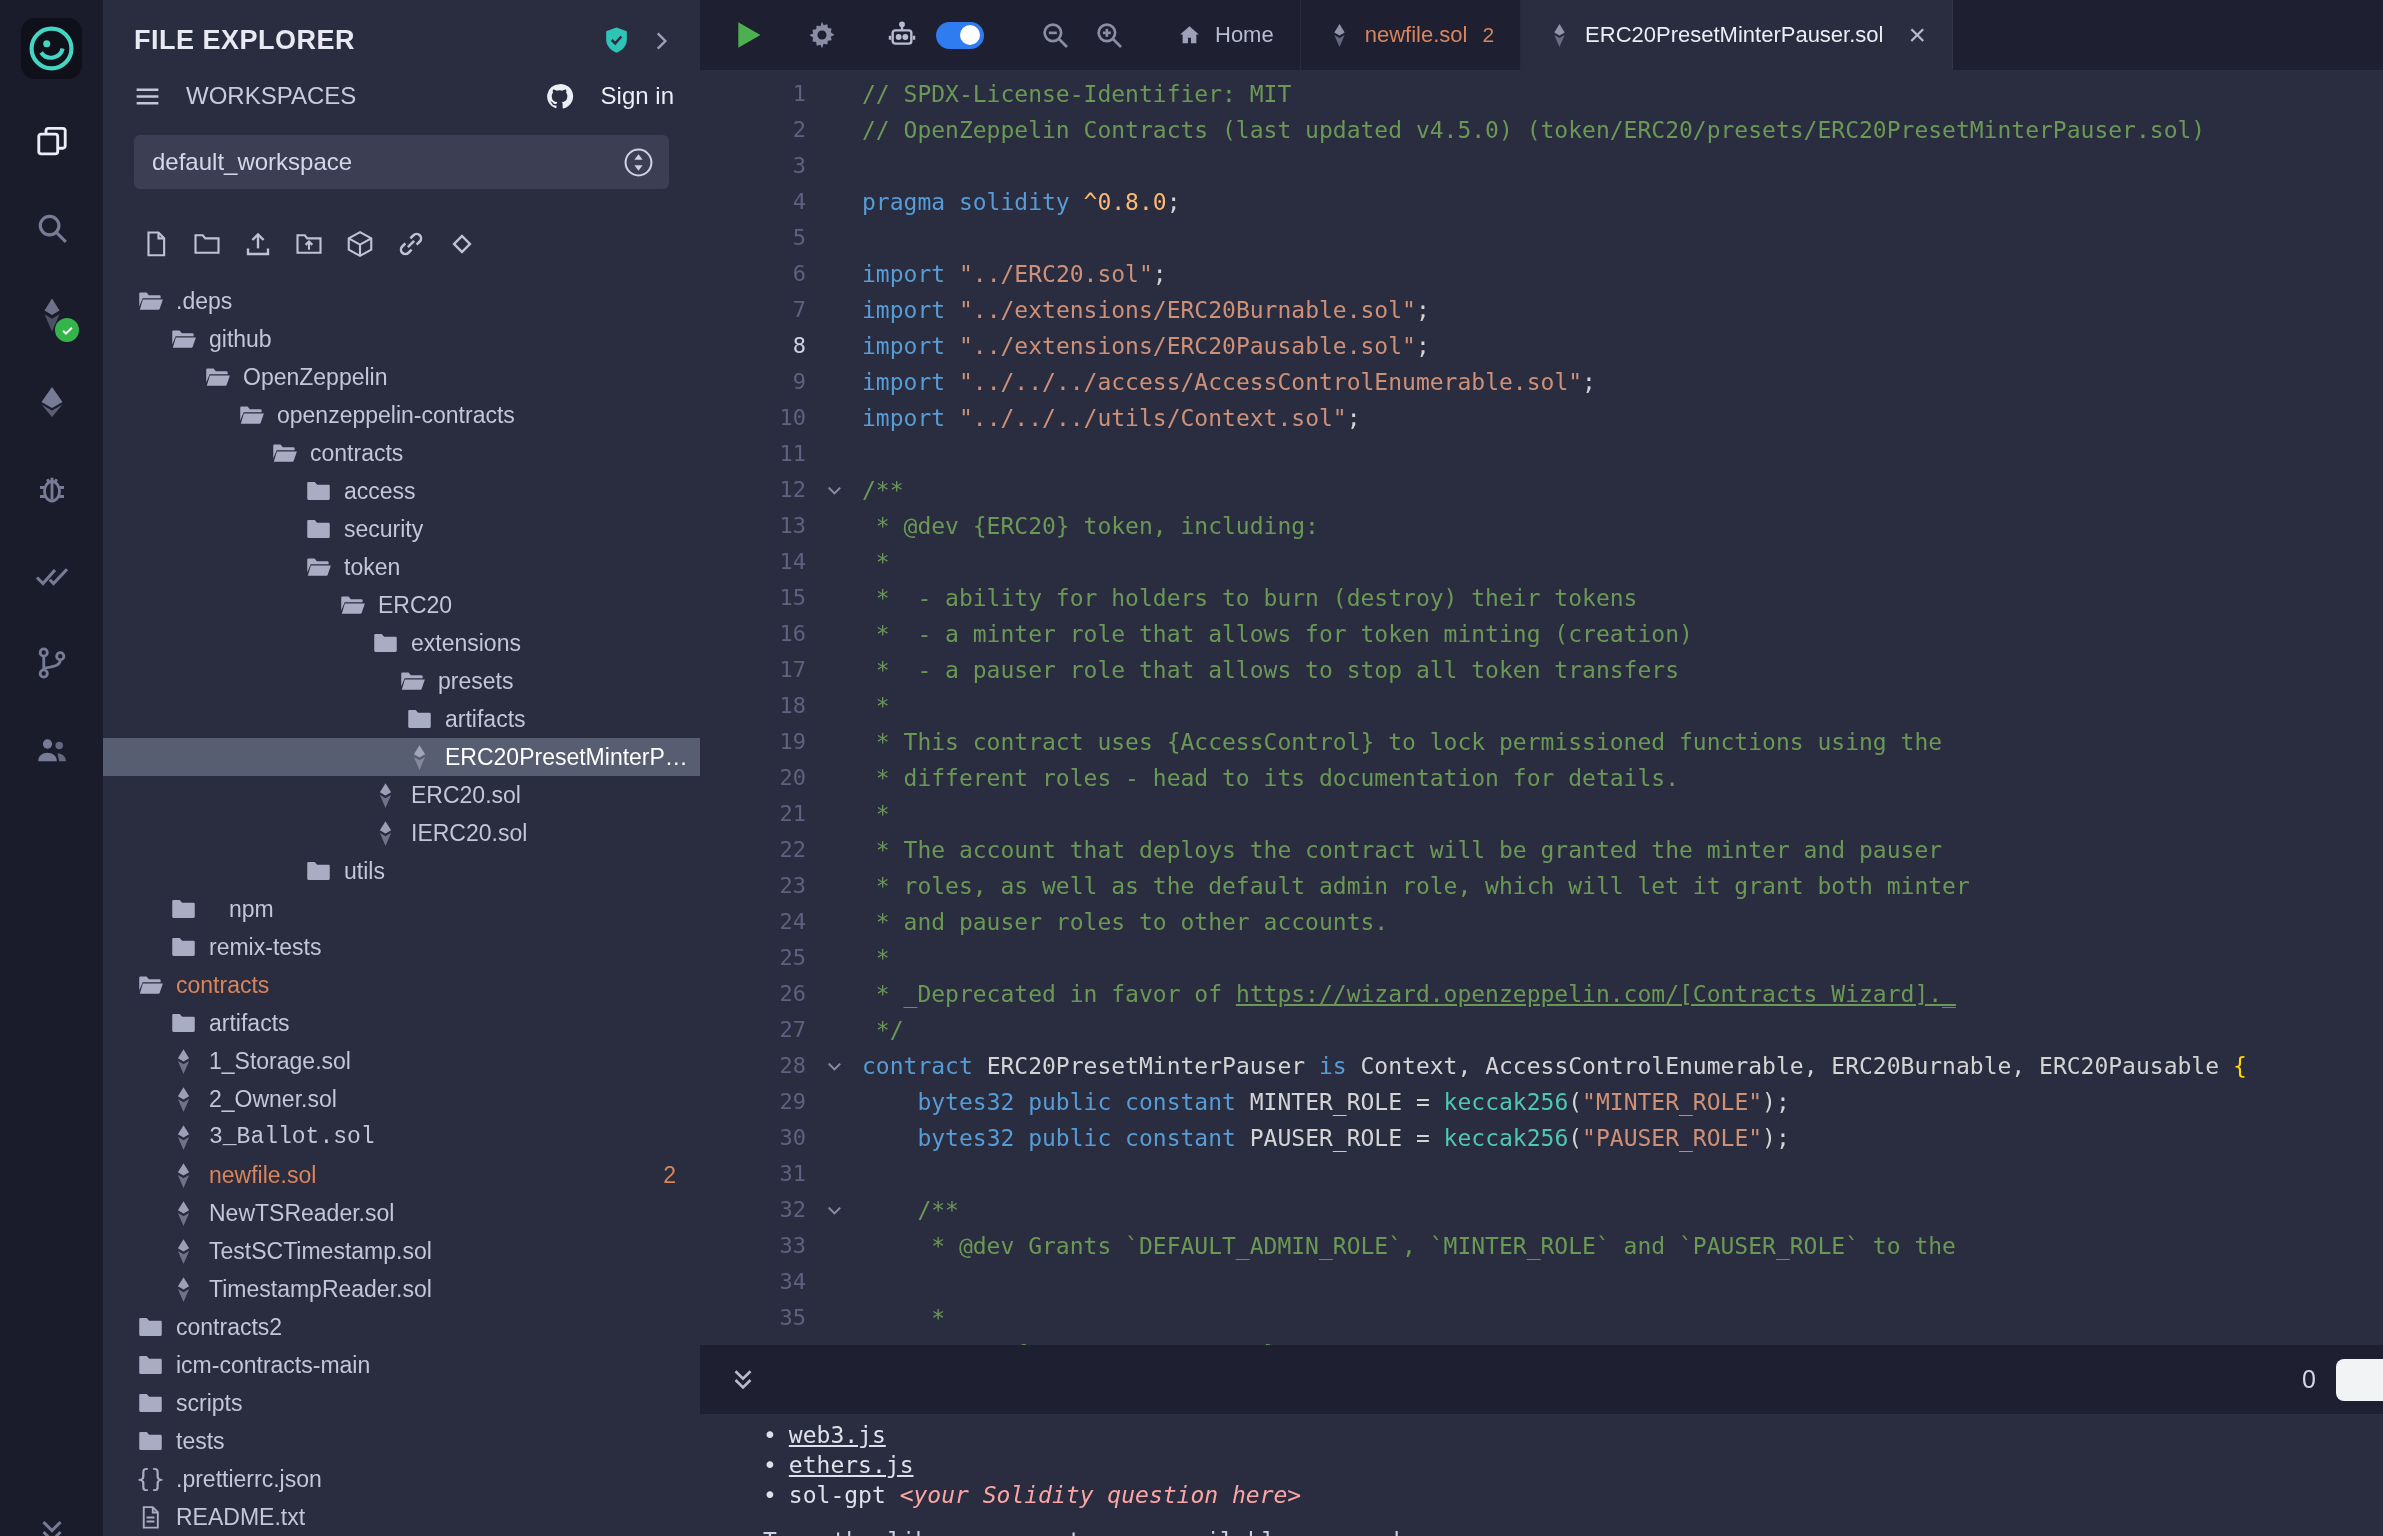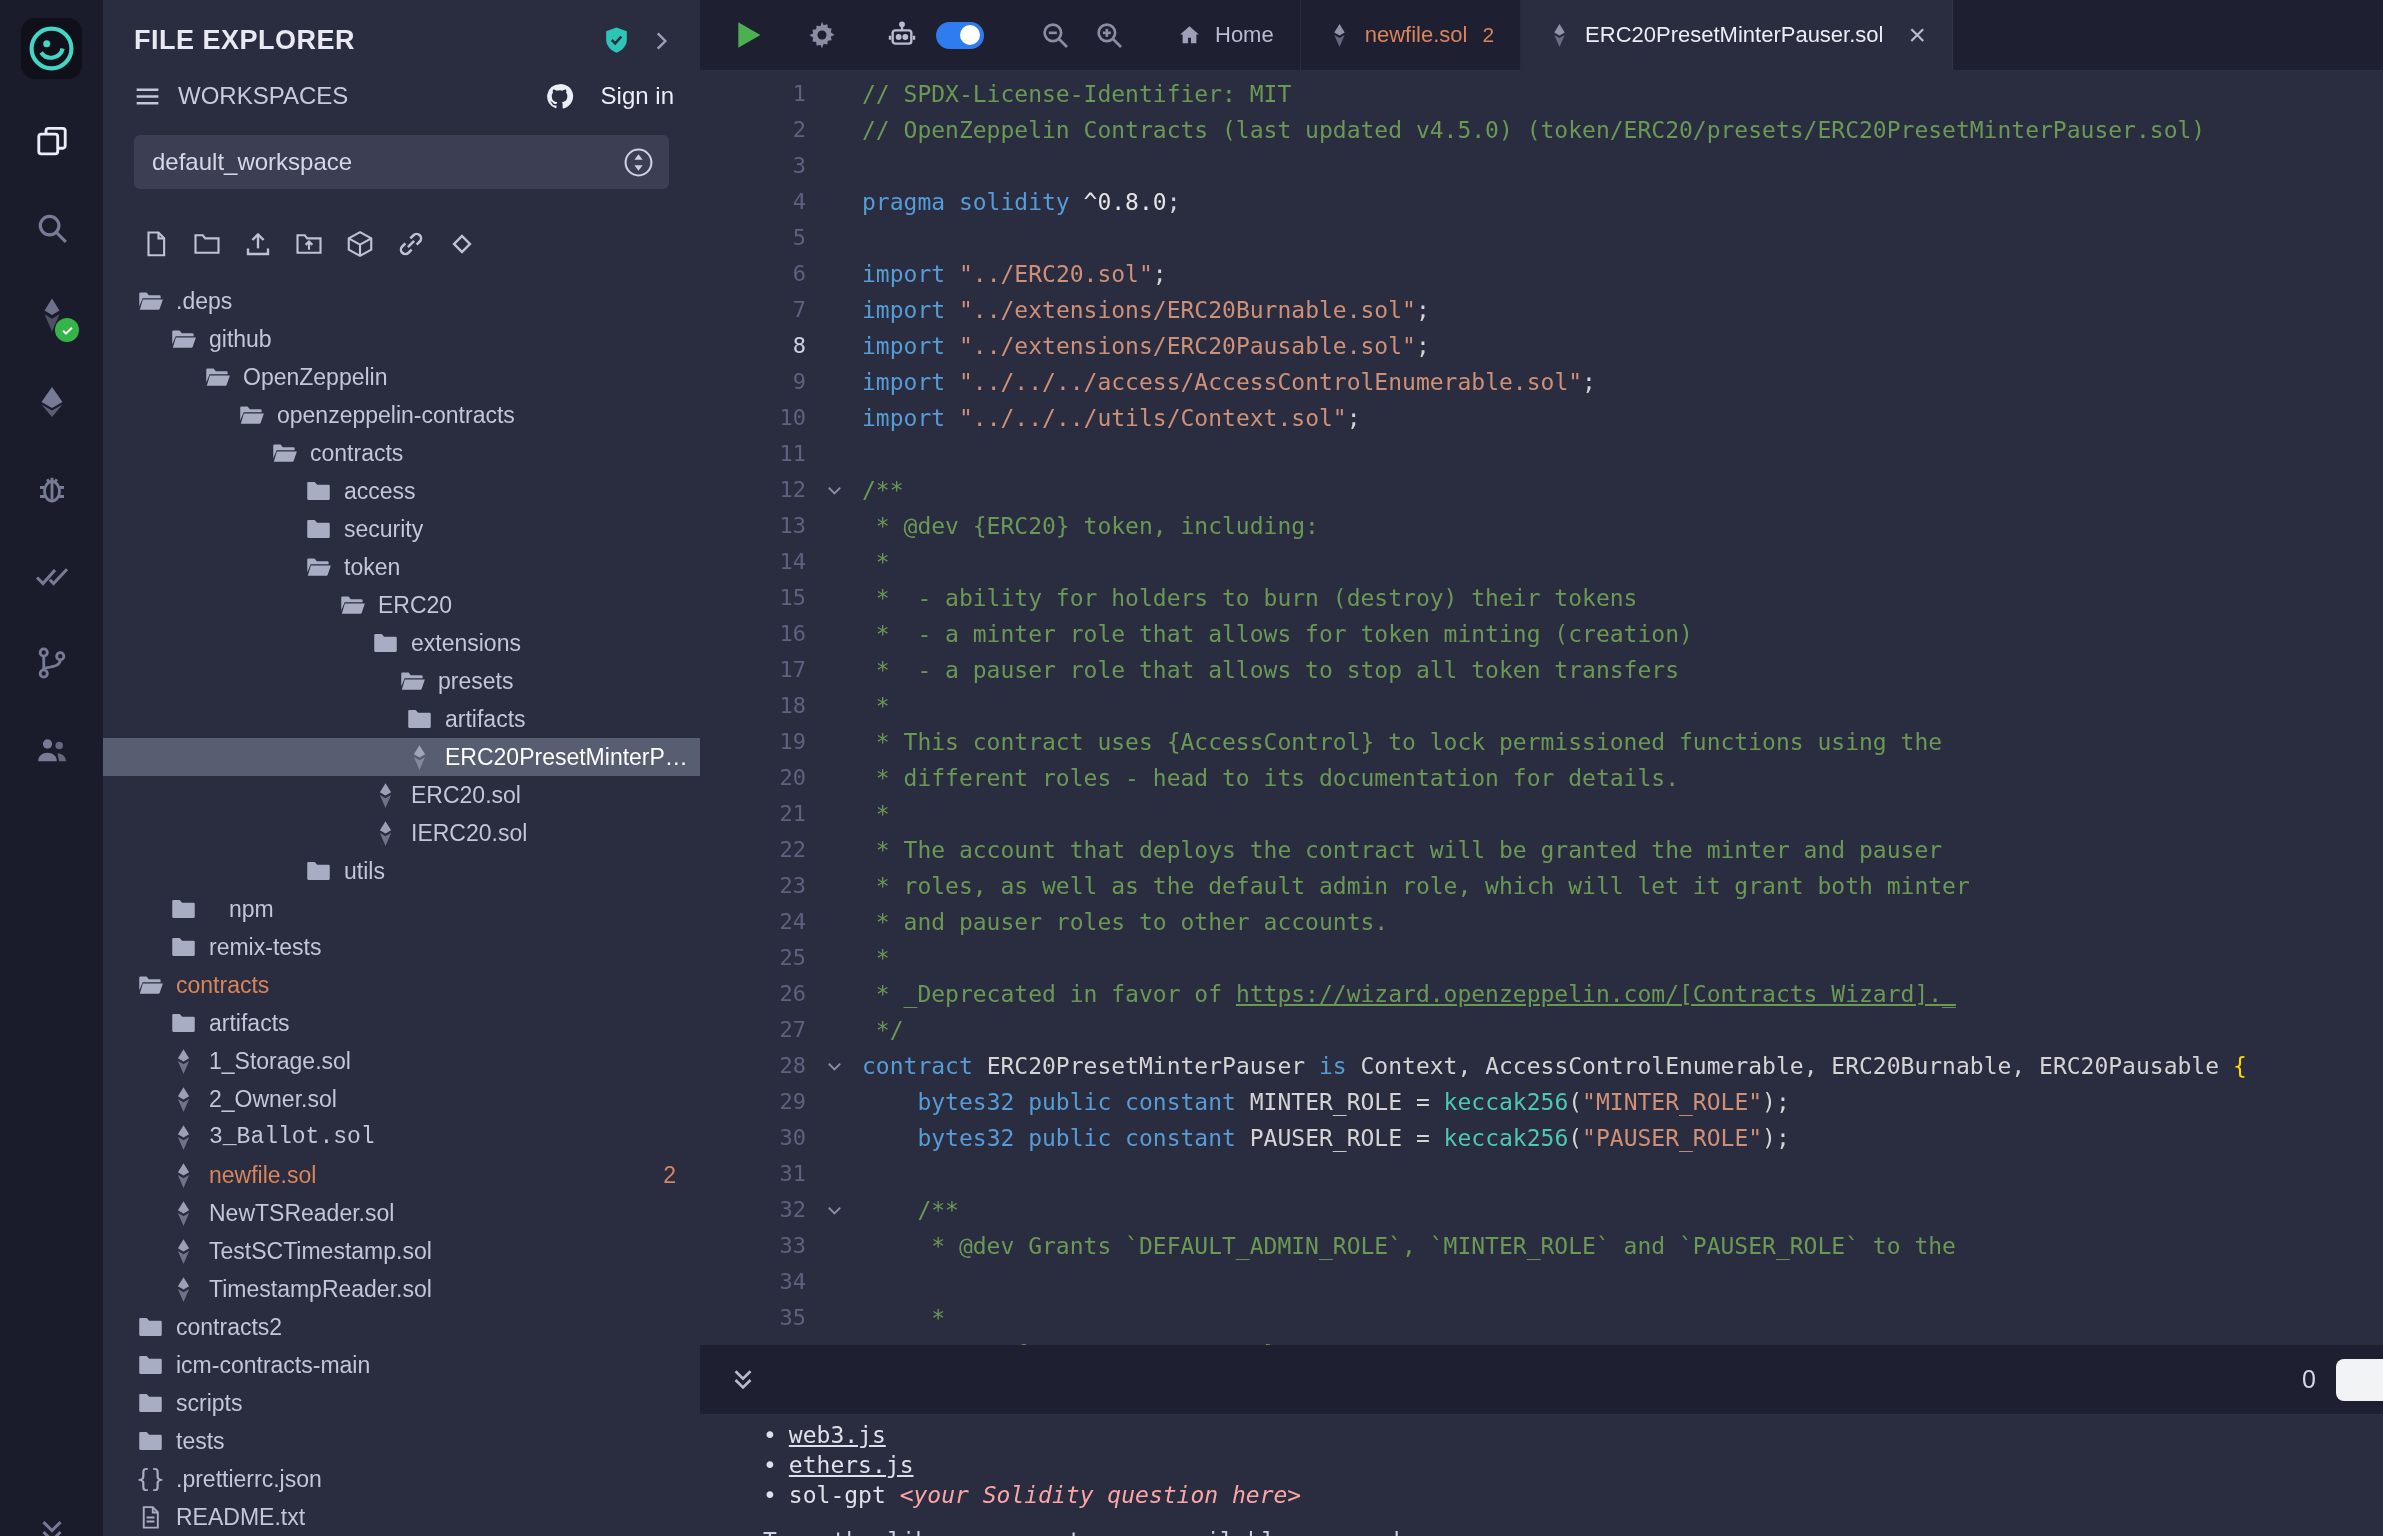"WORKSPACES" .ws-label { margin-left: 16px -> 24px }
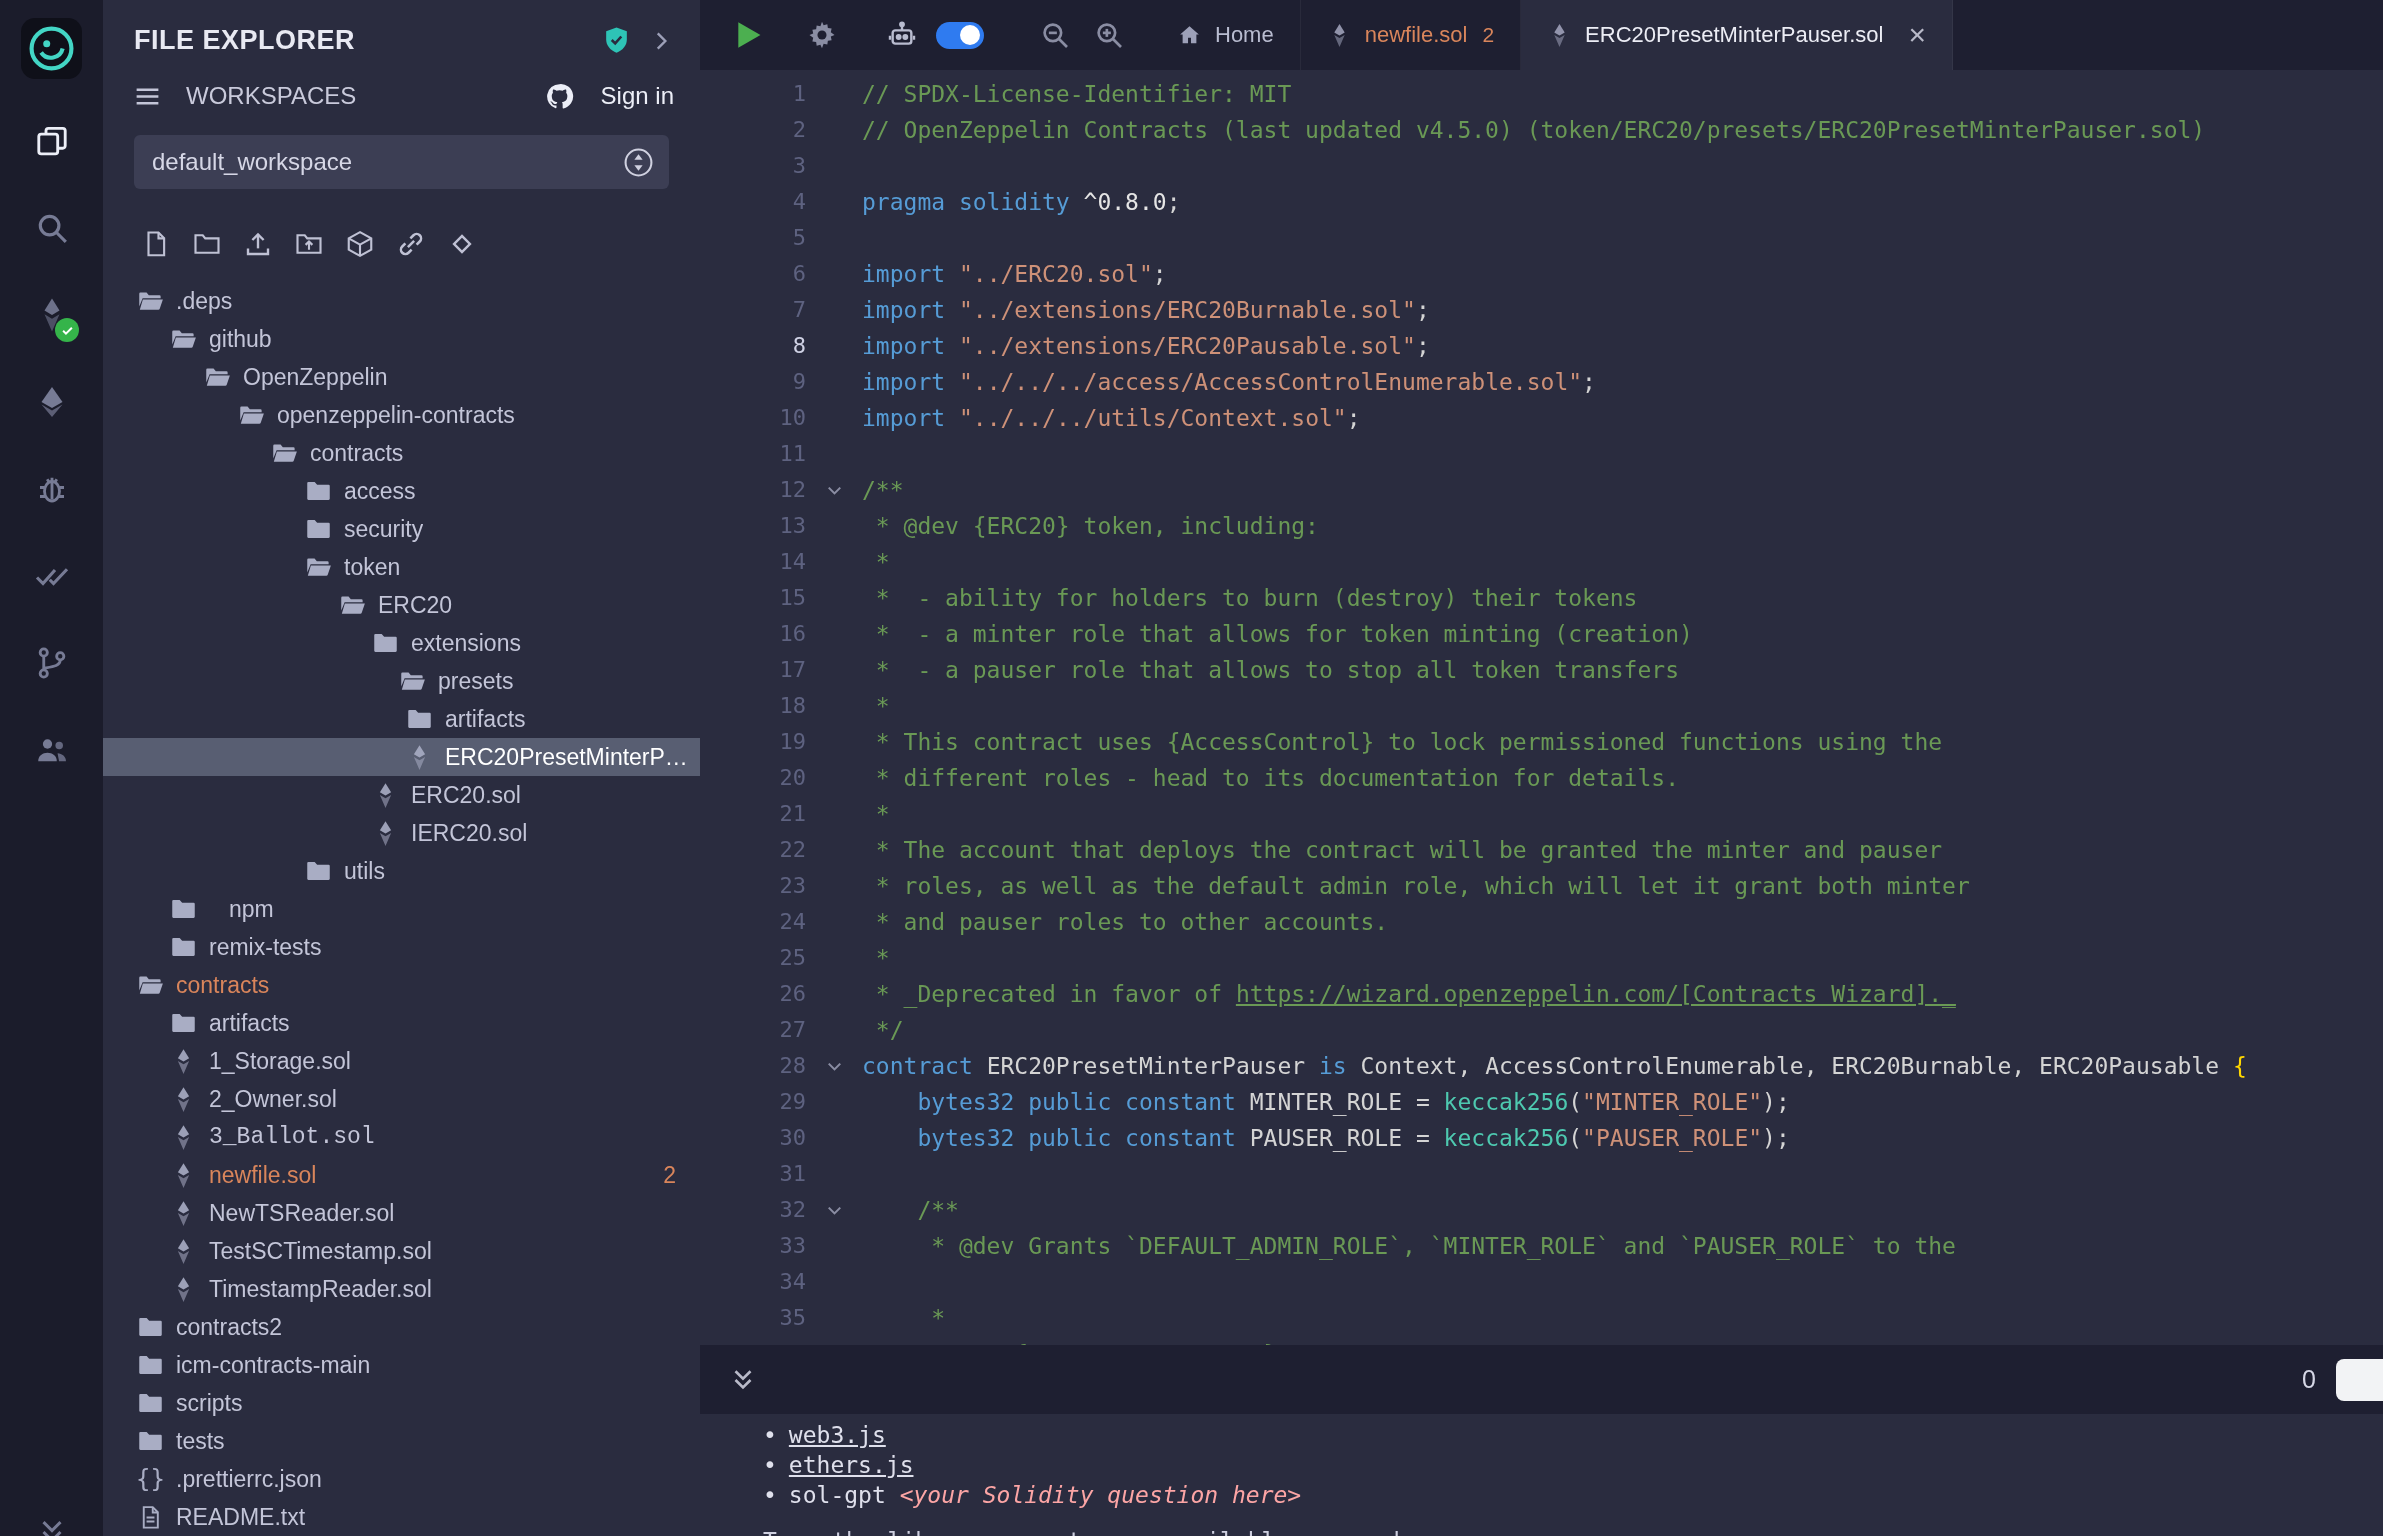"^0.8.0" .tk-n { color: #e5e5e5 -> #fdba74 }
